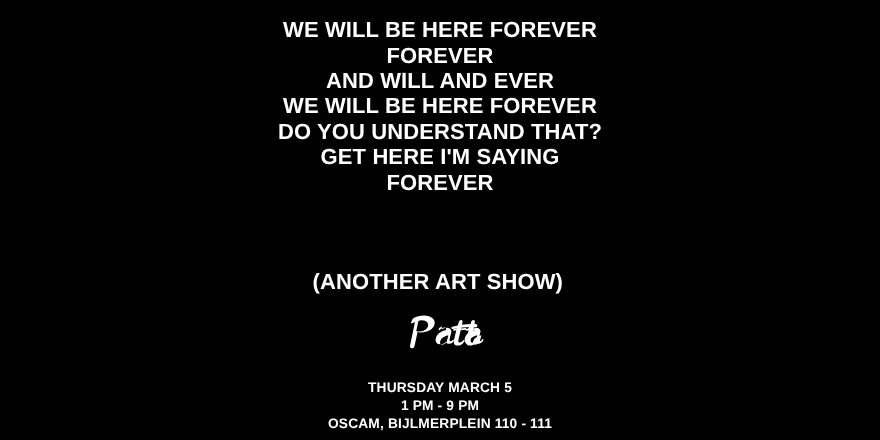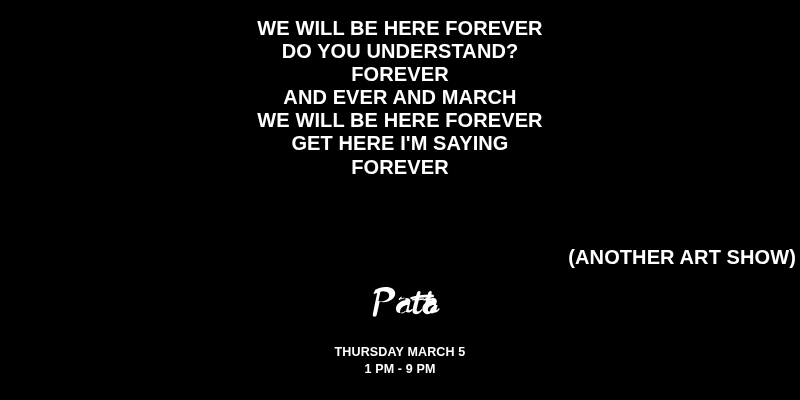"DO YOU UNDERSTAND?" span.manifesto-line { html: <span>DO YOU UNDERSTAND?</span> -> none }
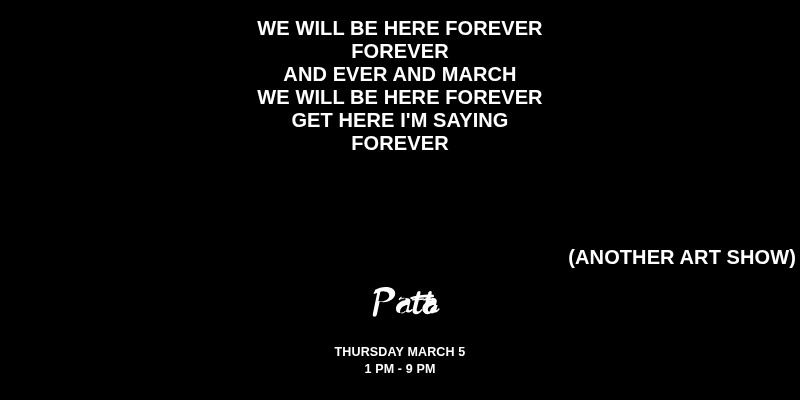"AND EVER AND MARCH" span.manifesto-line { text: EVER AND MARCH -> WILL AND EVER }
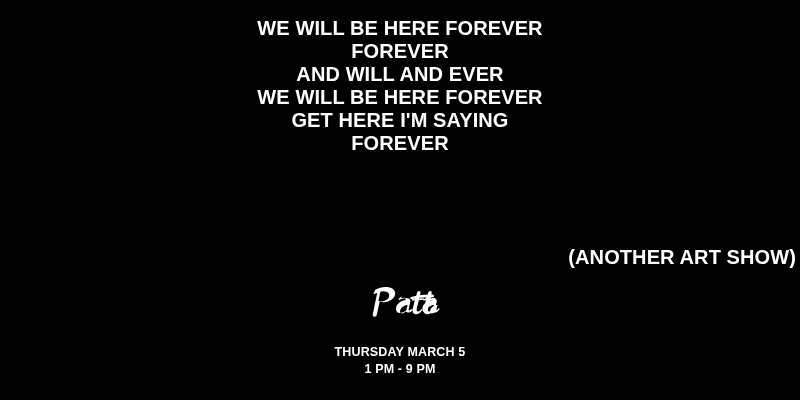"DO YOU UNDERSTAND THAT?" span.manifesto-line { html: none -> <span>DO YOU UNDERSTAND THAT?</span> }
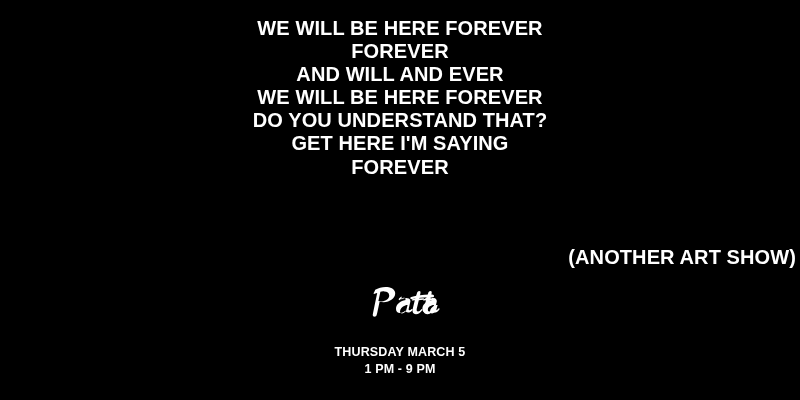"(ANOTHER ART SHOW)" .show-title { text-align: right -> center }
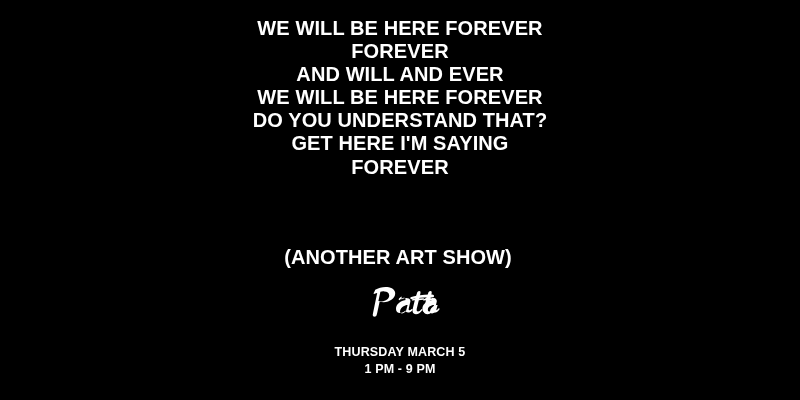"OSCAM, BIJLMERPLEIN 110 - 111" span.event-line { html: none -> <span>OSCAM, BIJLMERPLEIN 110 - 111</span> }
